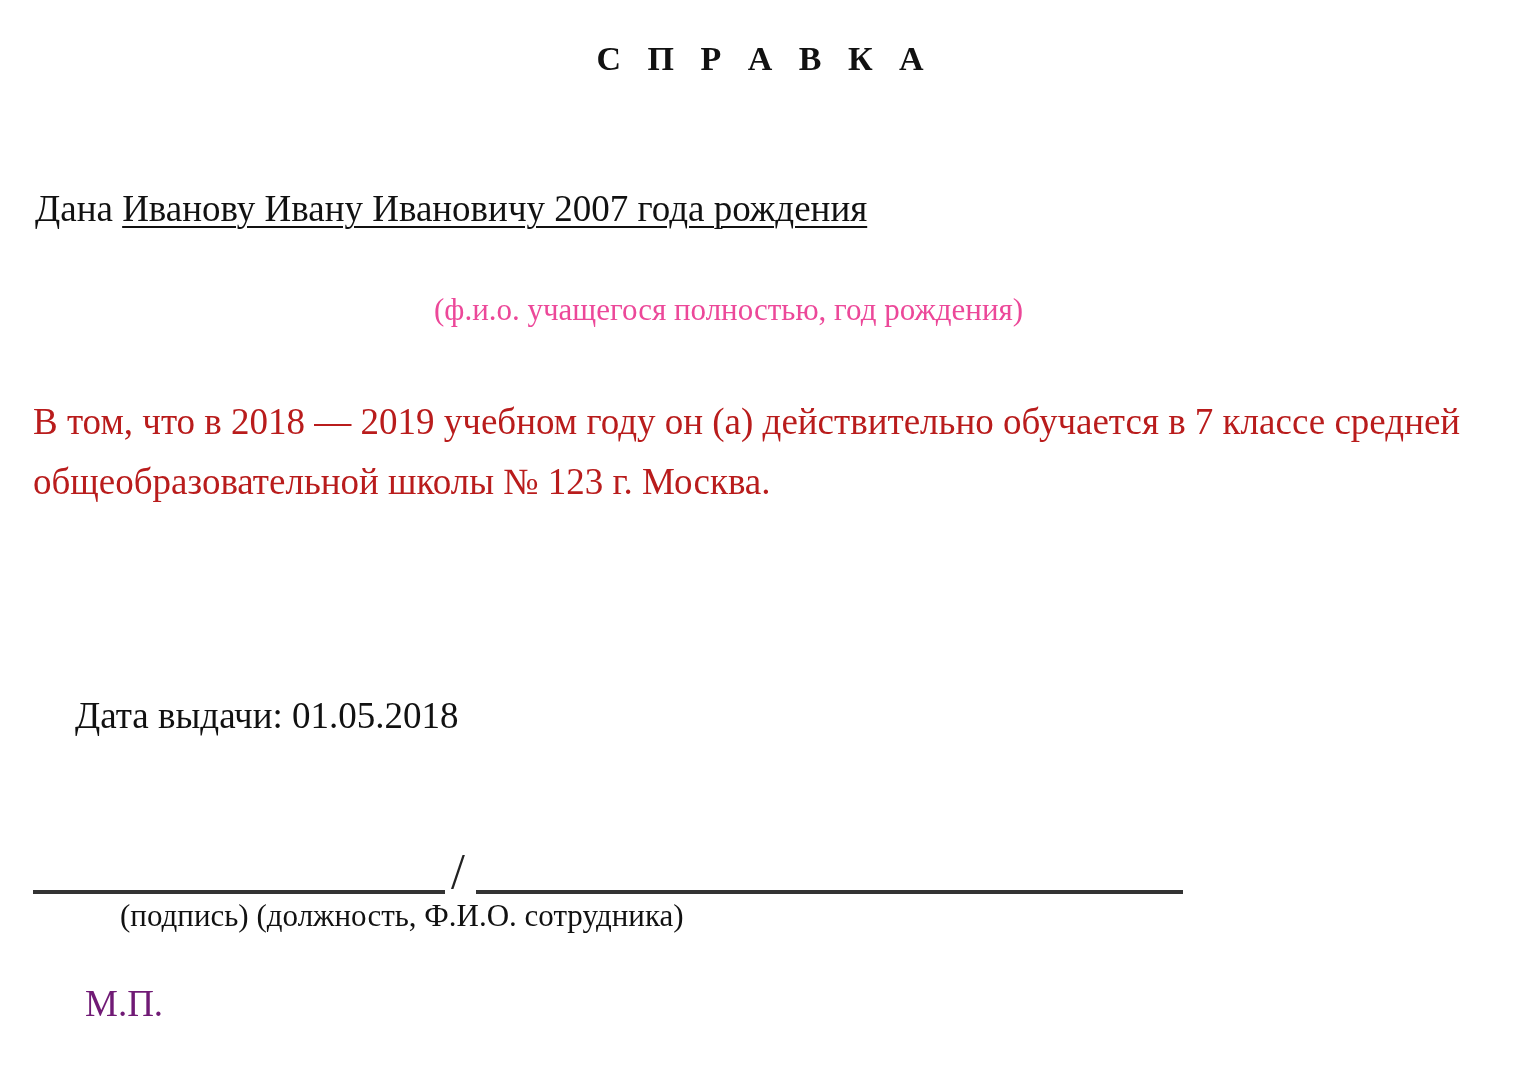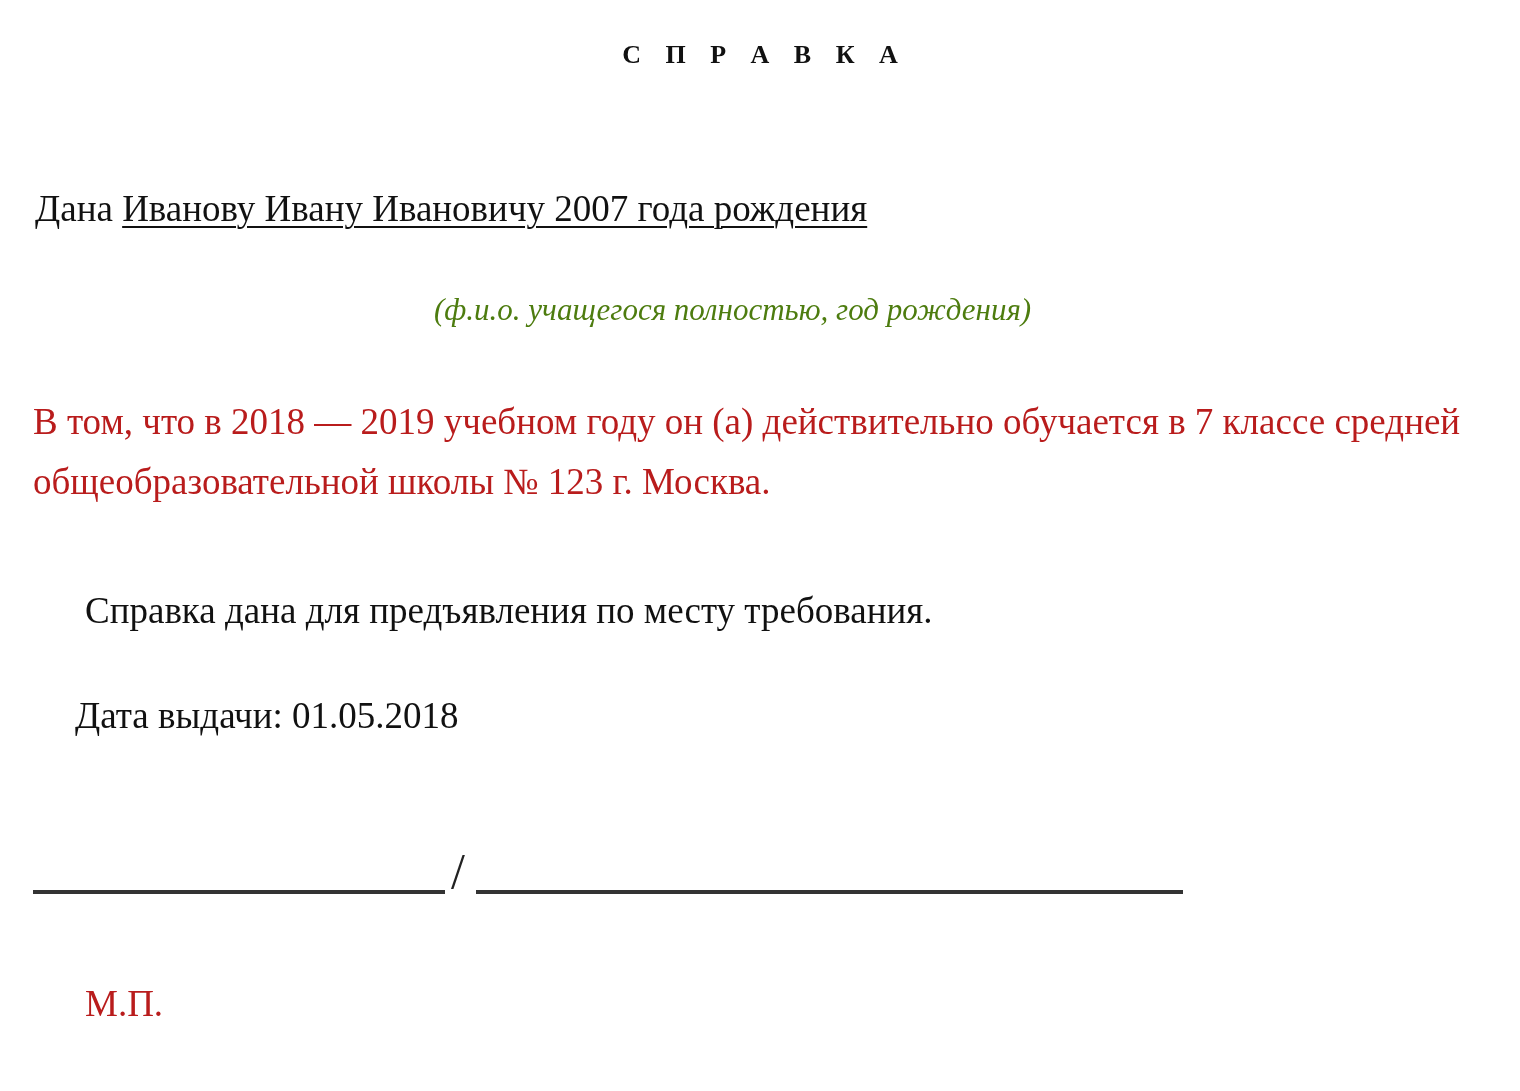"С П Р А В" .doc-title { font-size: 26px -> 34px }
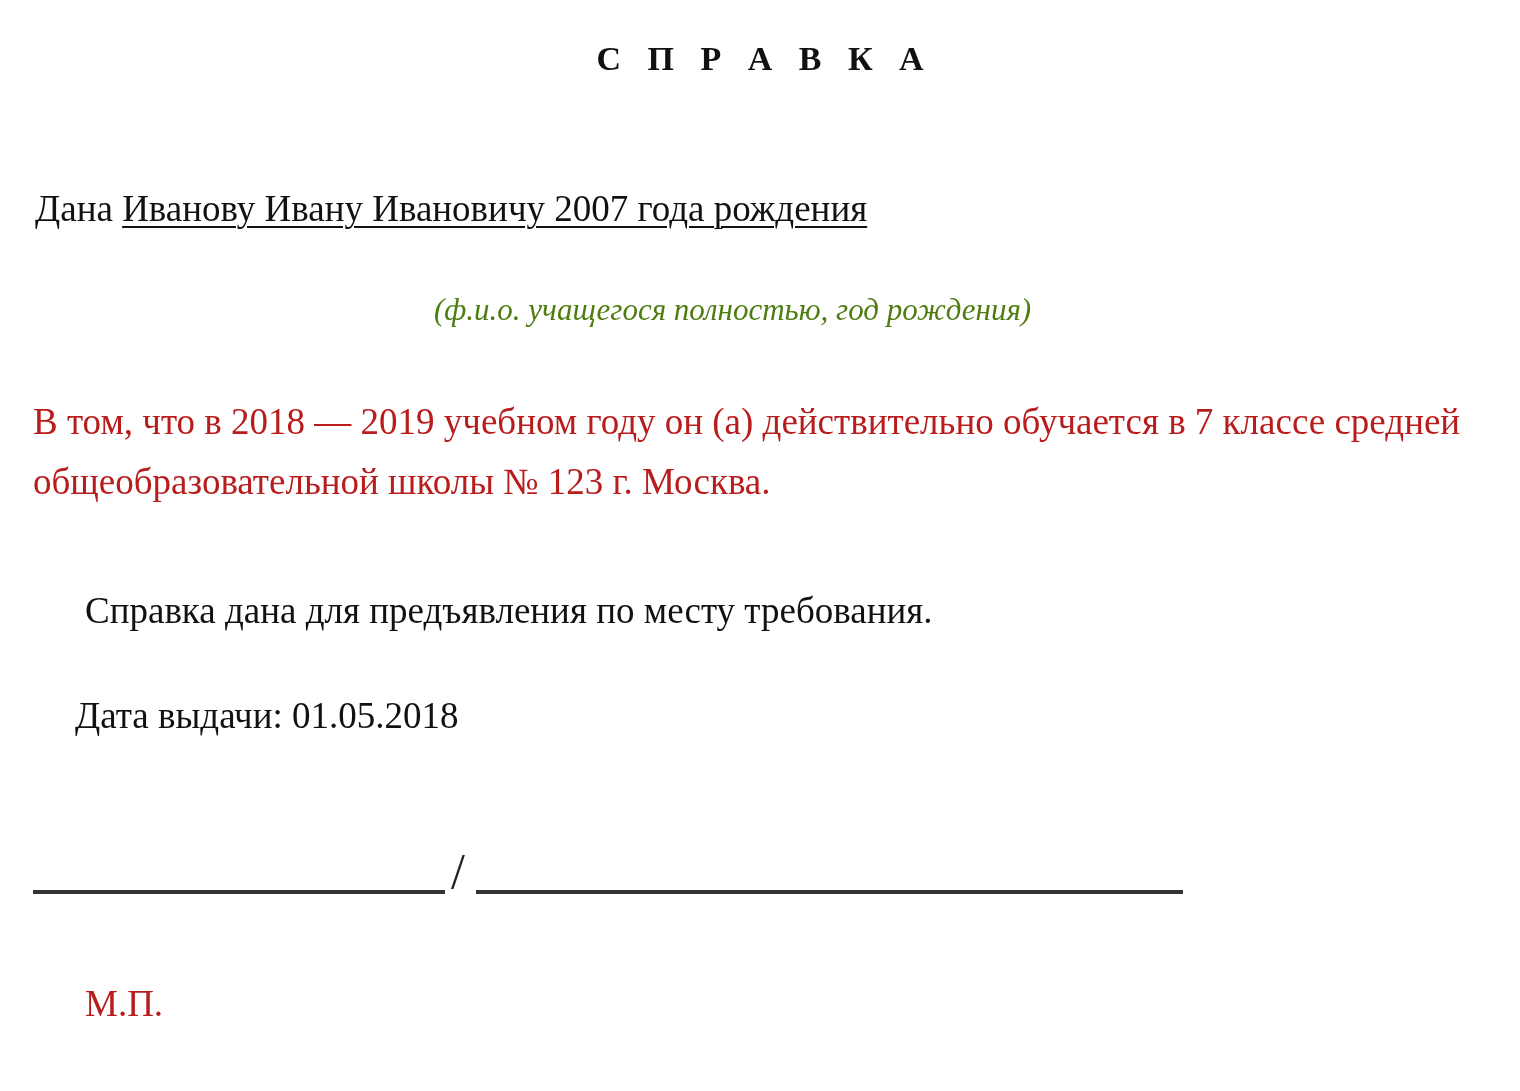"(ф.и.о. учащегося полностью, год" .caption-name { color: #4d7c0f -> #ec4899; font-style: italic -> none }
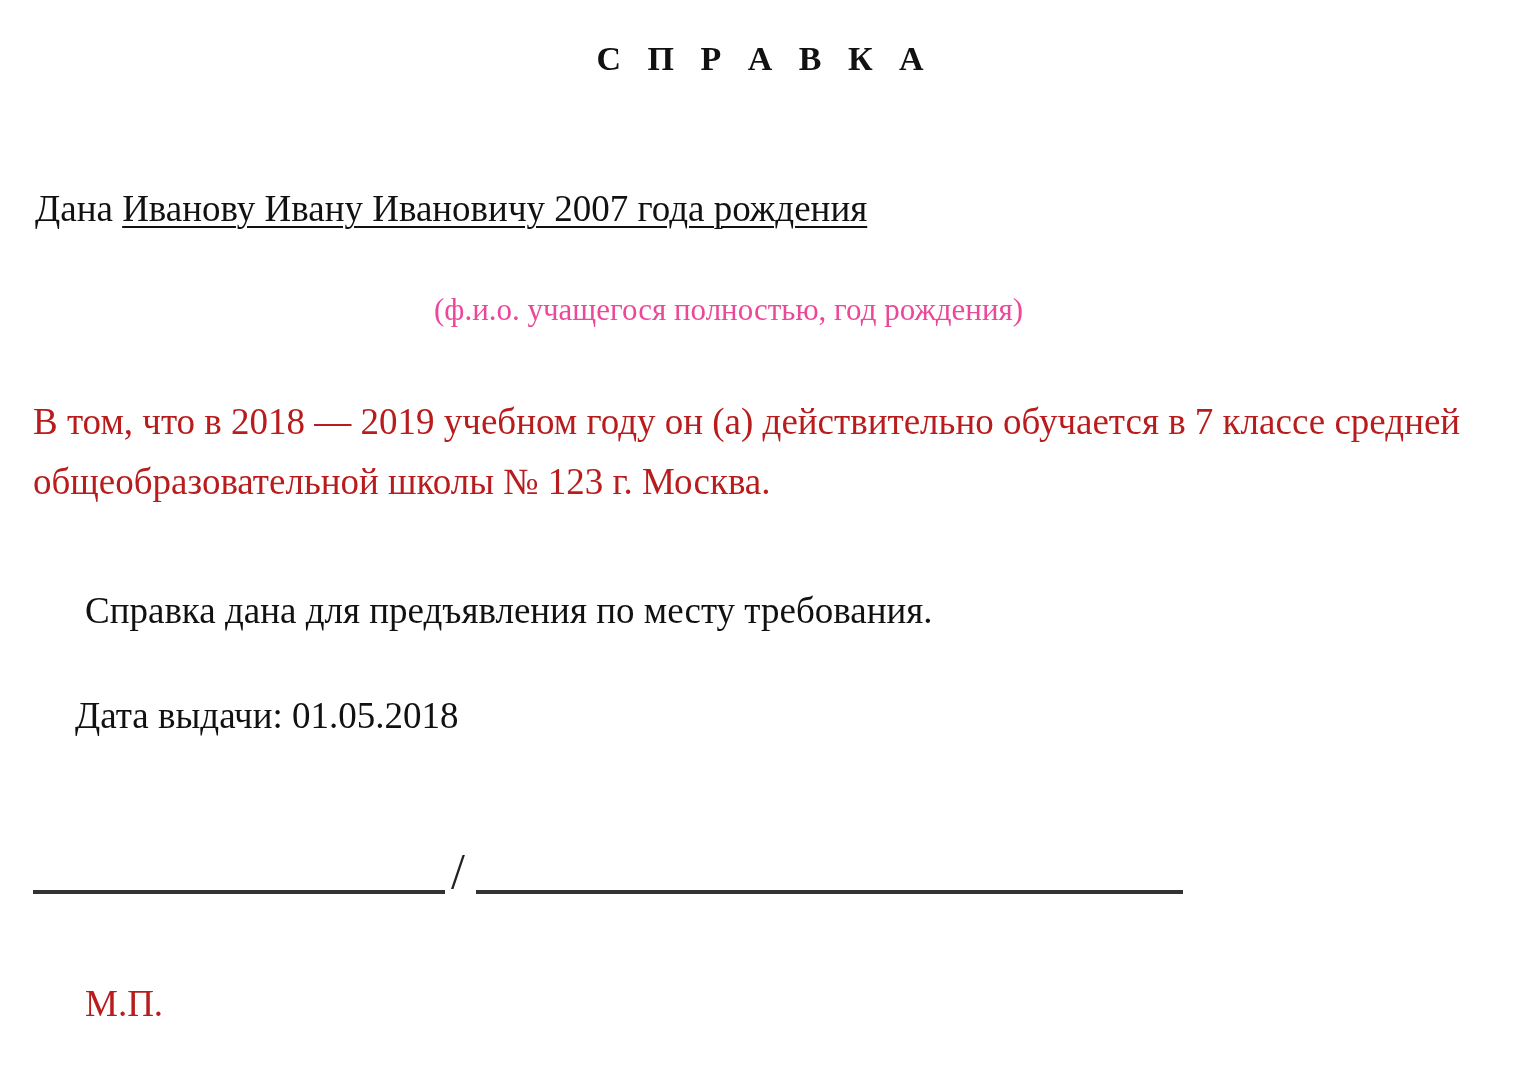"Справка дана для предъявления по" div.line { html: <div>Справка дана для предъявления по месту требования.</div> -> none }
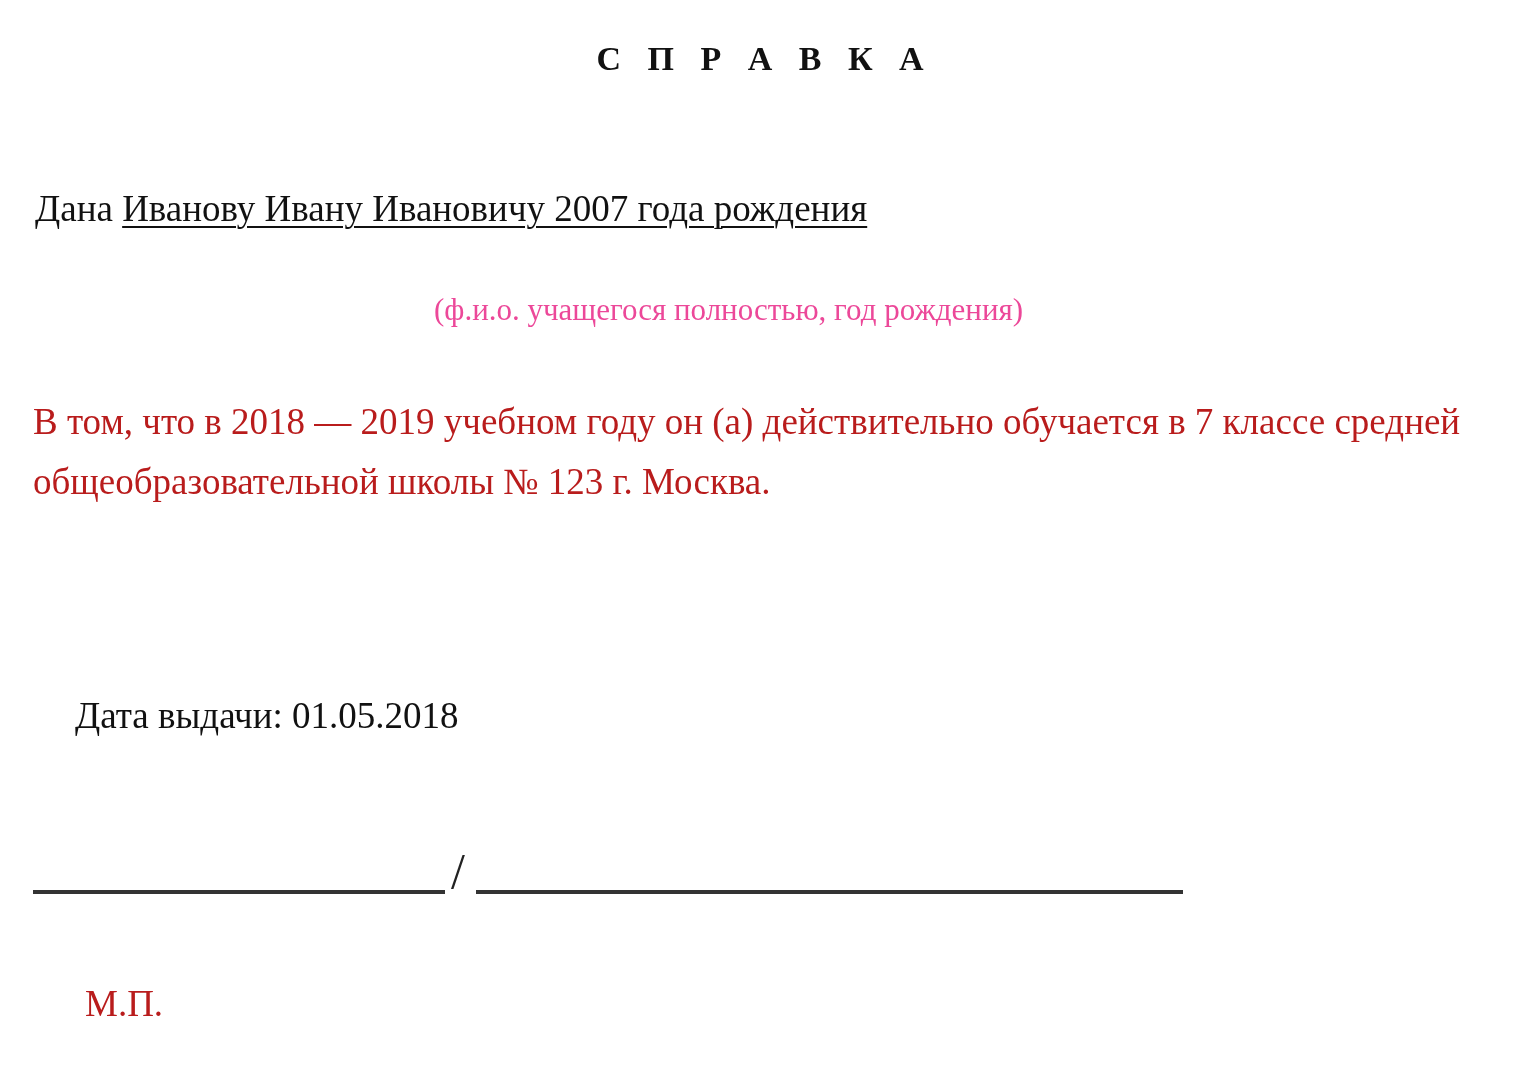"(подпись) (должность, Ф.И.О. сотрудника)" div.caption-sign { html: none -> <div>(подпись) (должность, Ф.И.О. сотрудника)</div> }
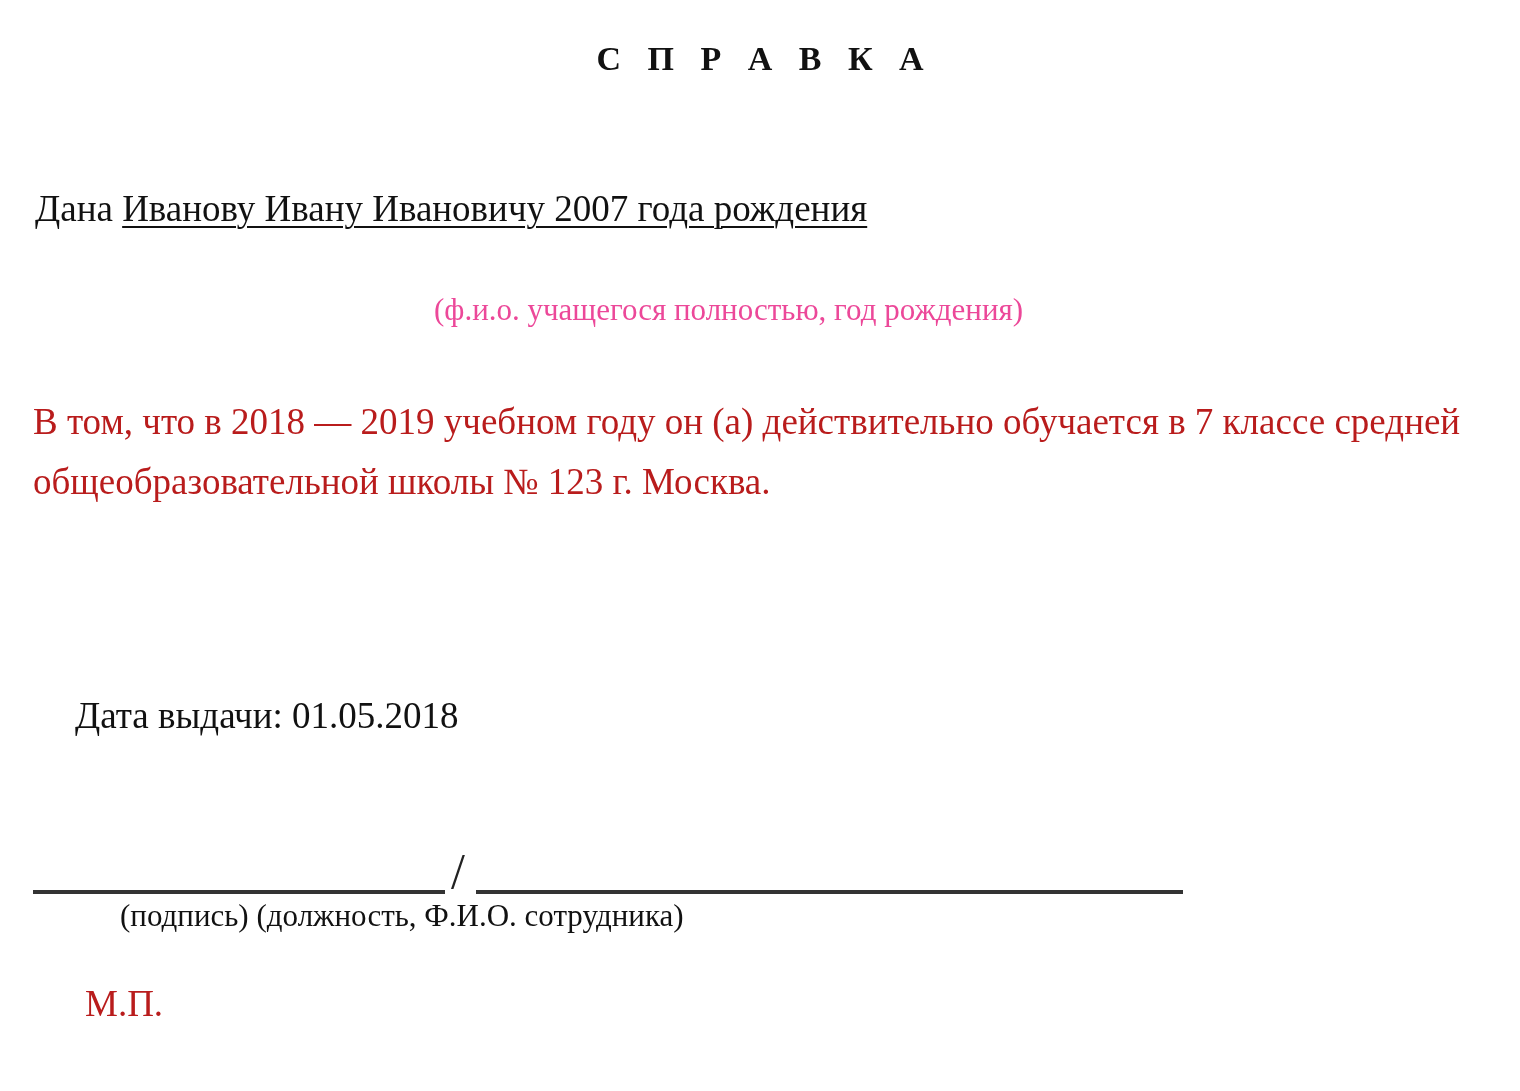"М.П." .stamp-mark { color: #b91c1c -> #701a75 }
